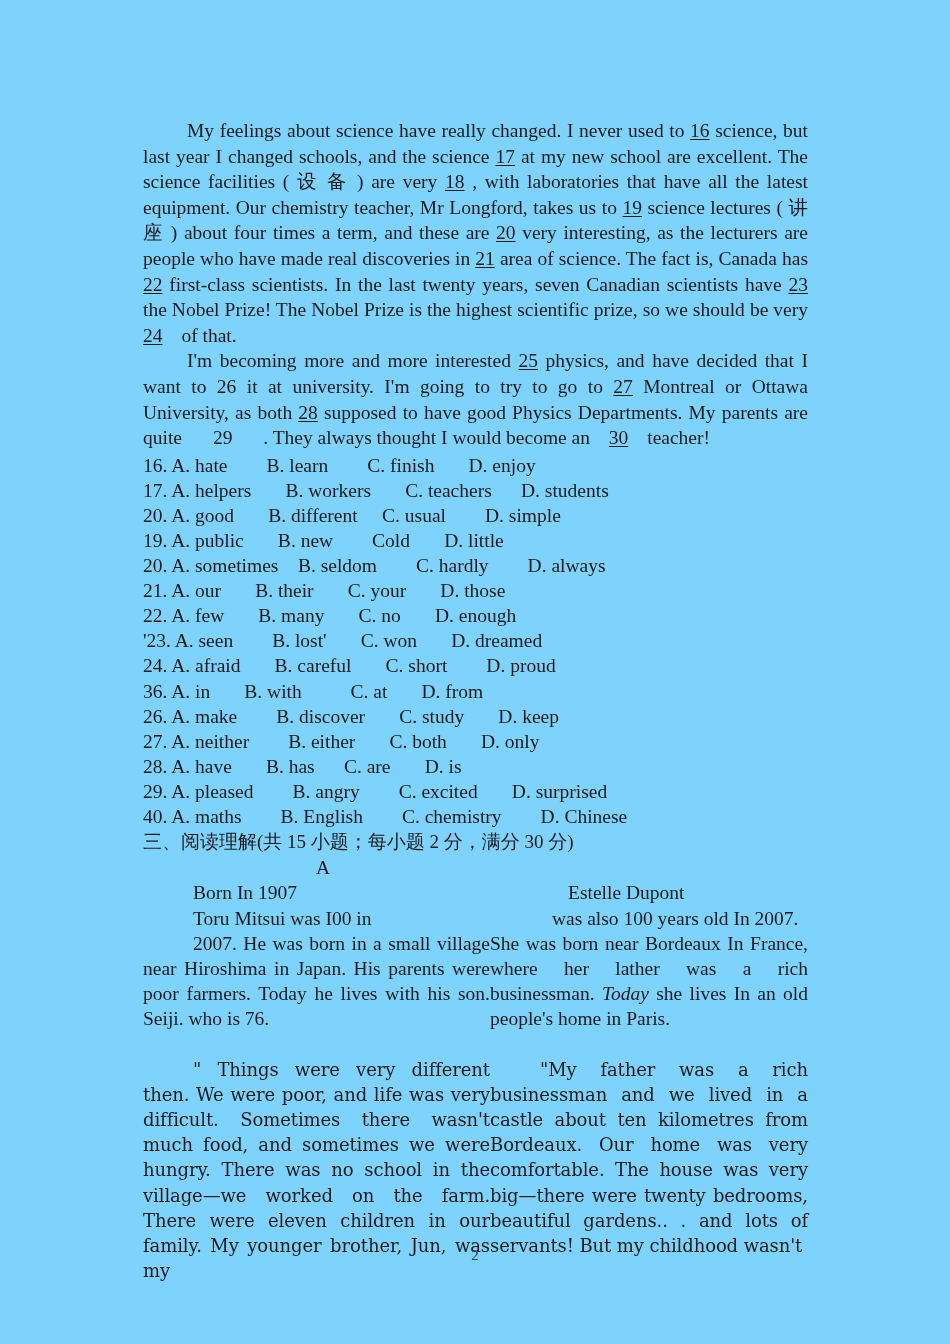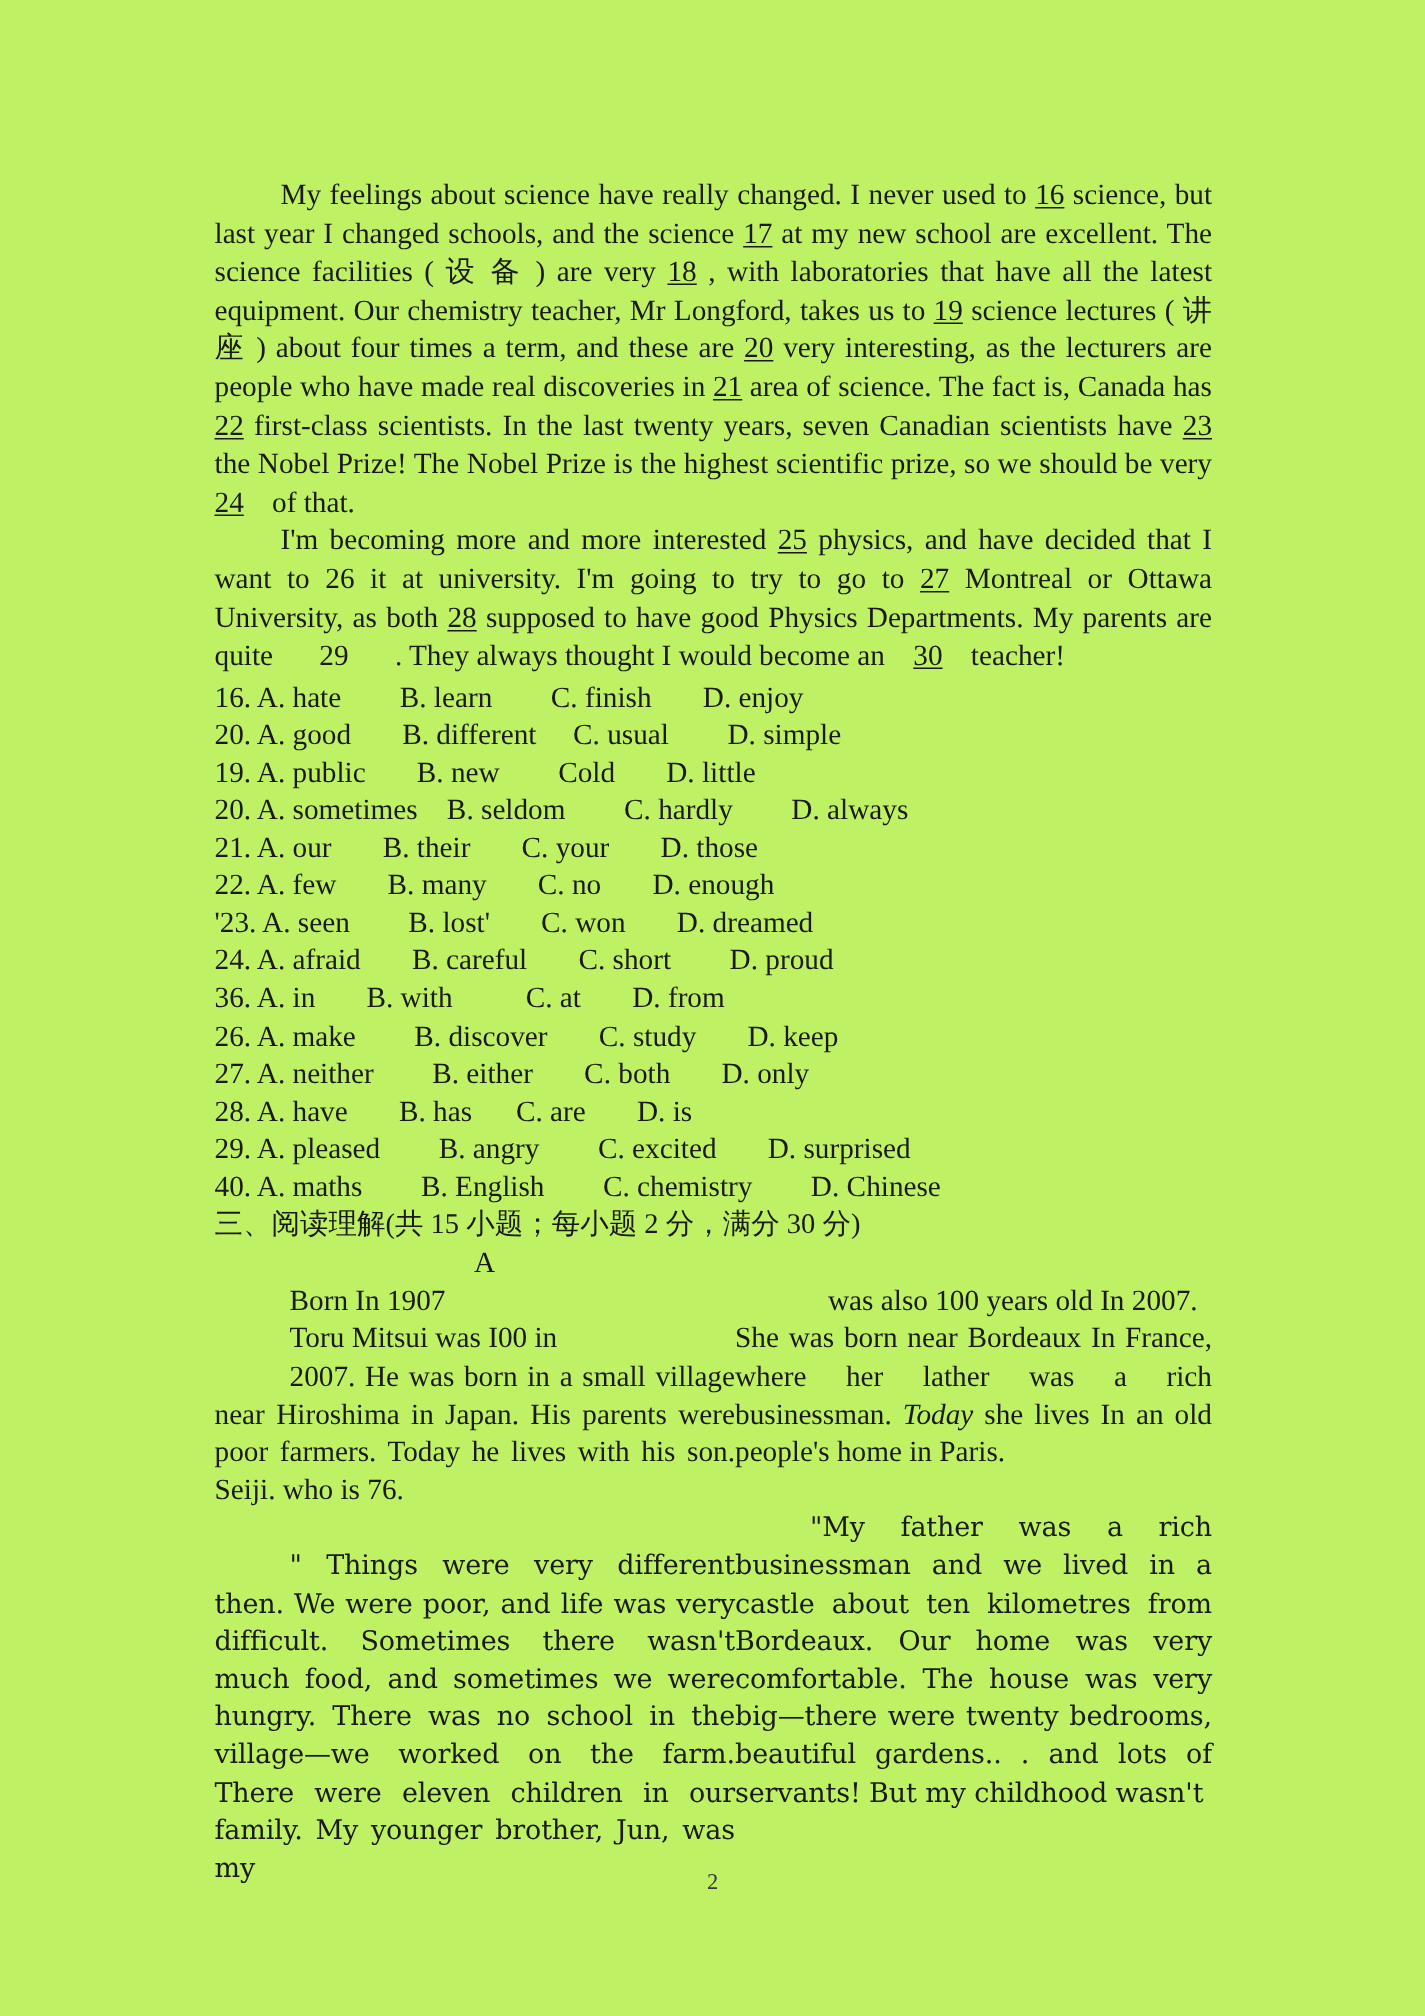"My feelings about science have" .page { background: #bef264 -> #7dd3fc }
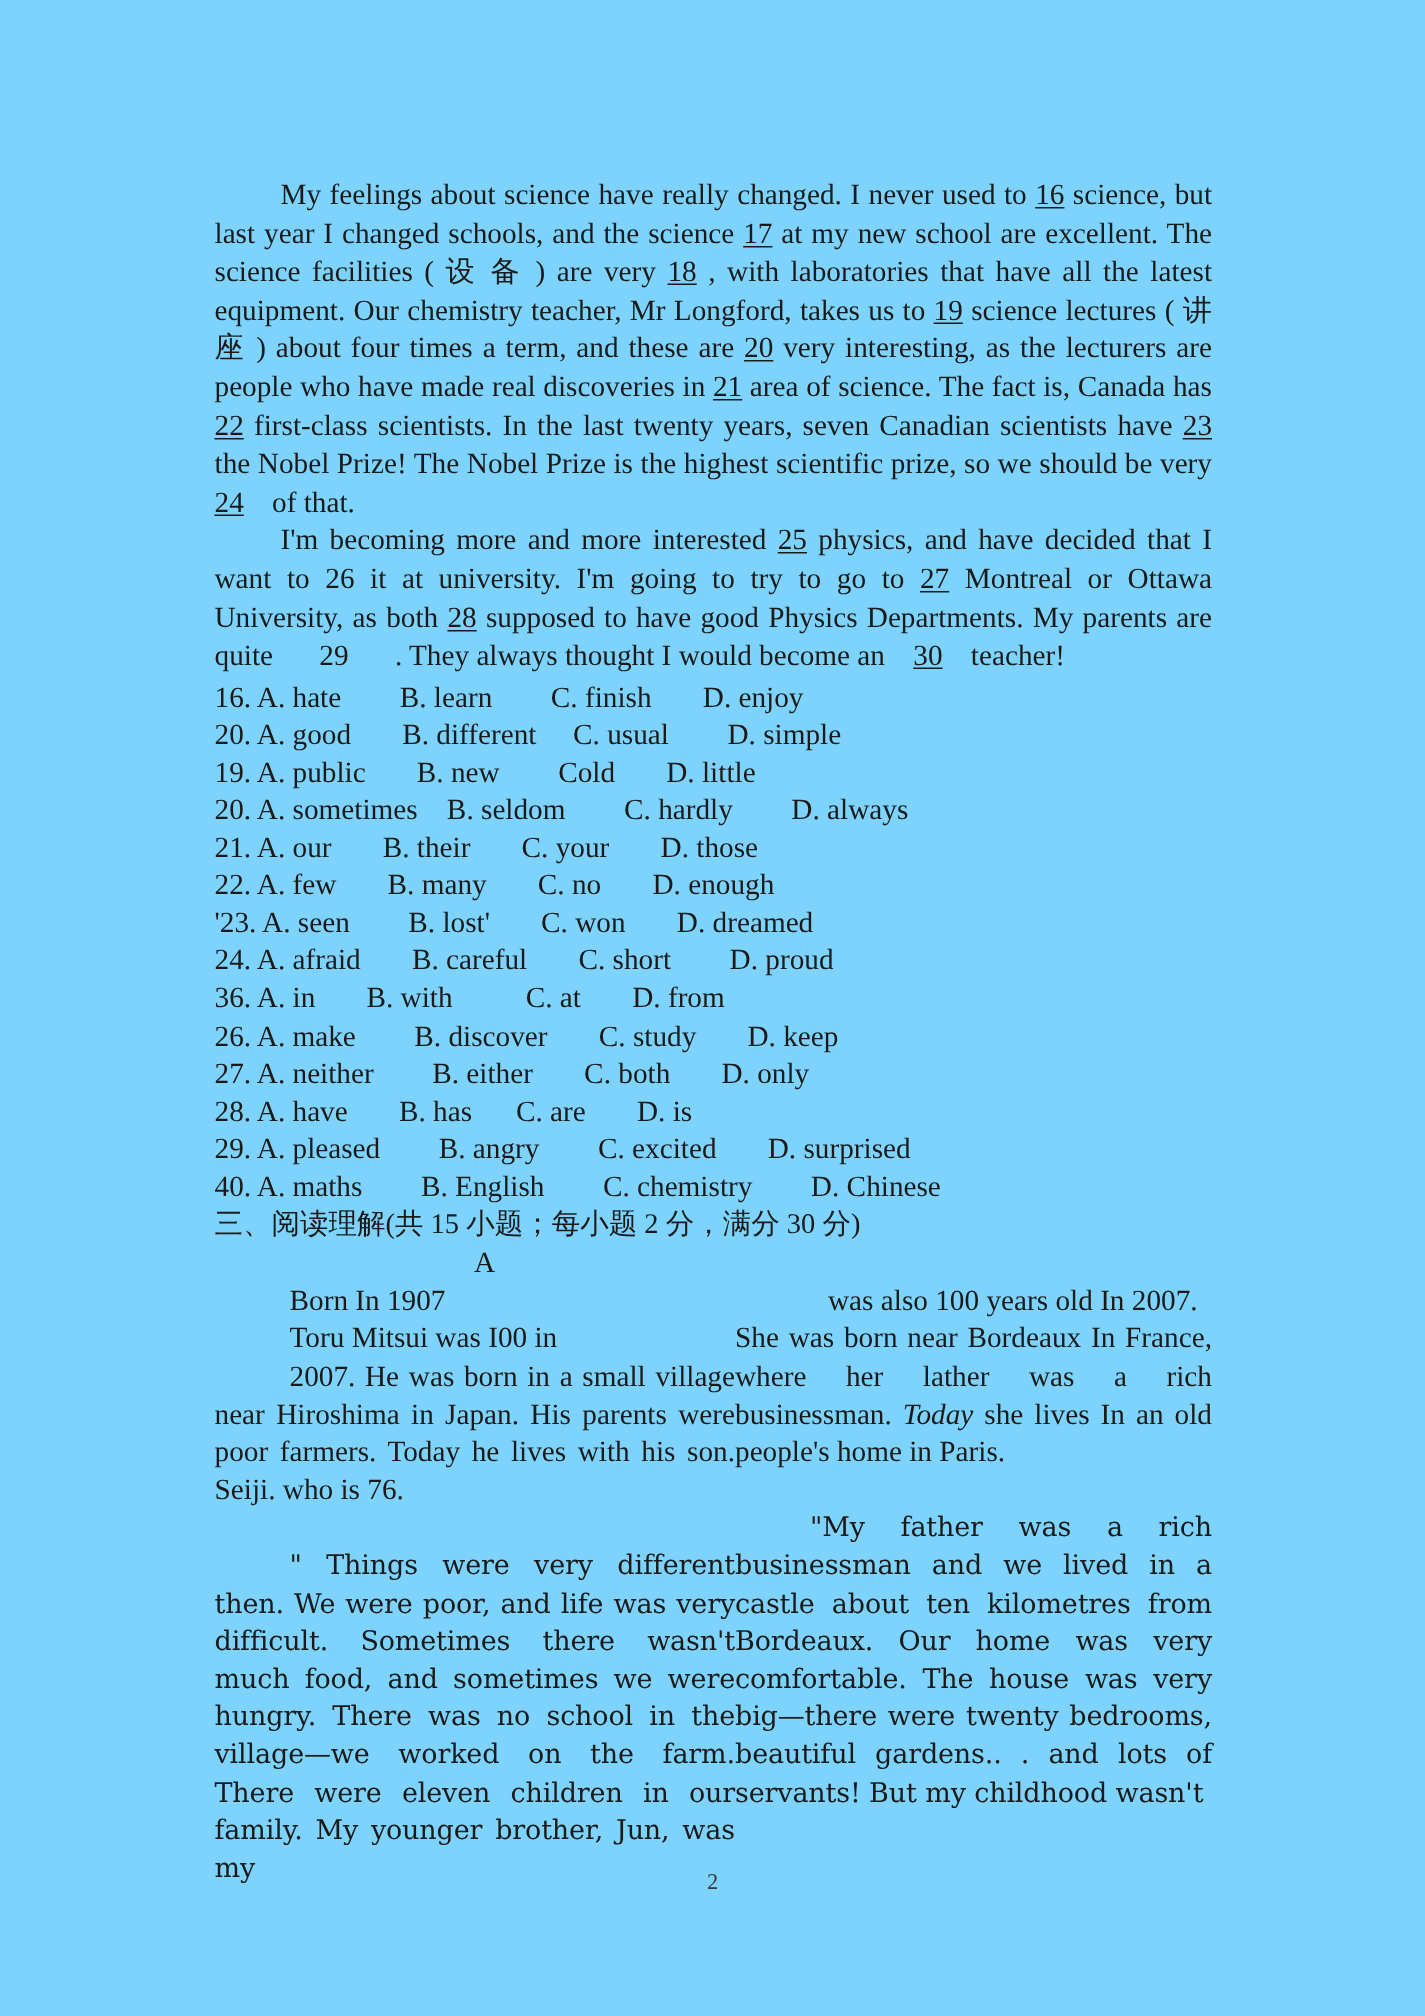"17. A. helpers B. workers" div.opt-line { html: none -> <div>17. A. helpers B. workers C. teachers D. students</div> }
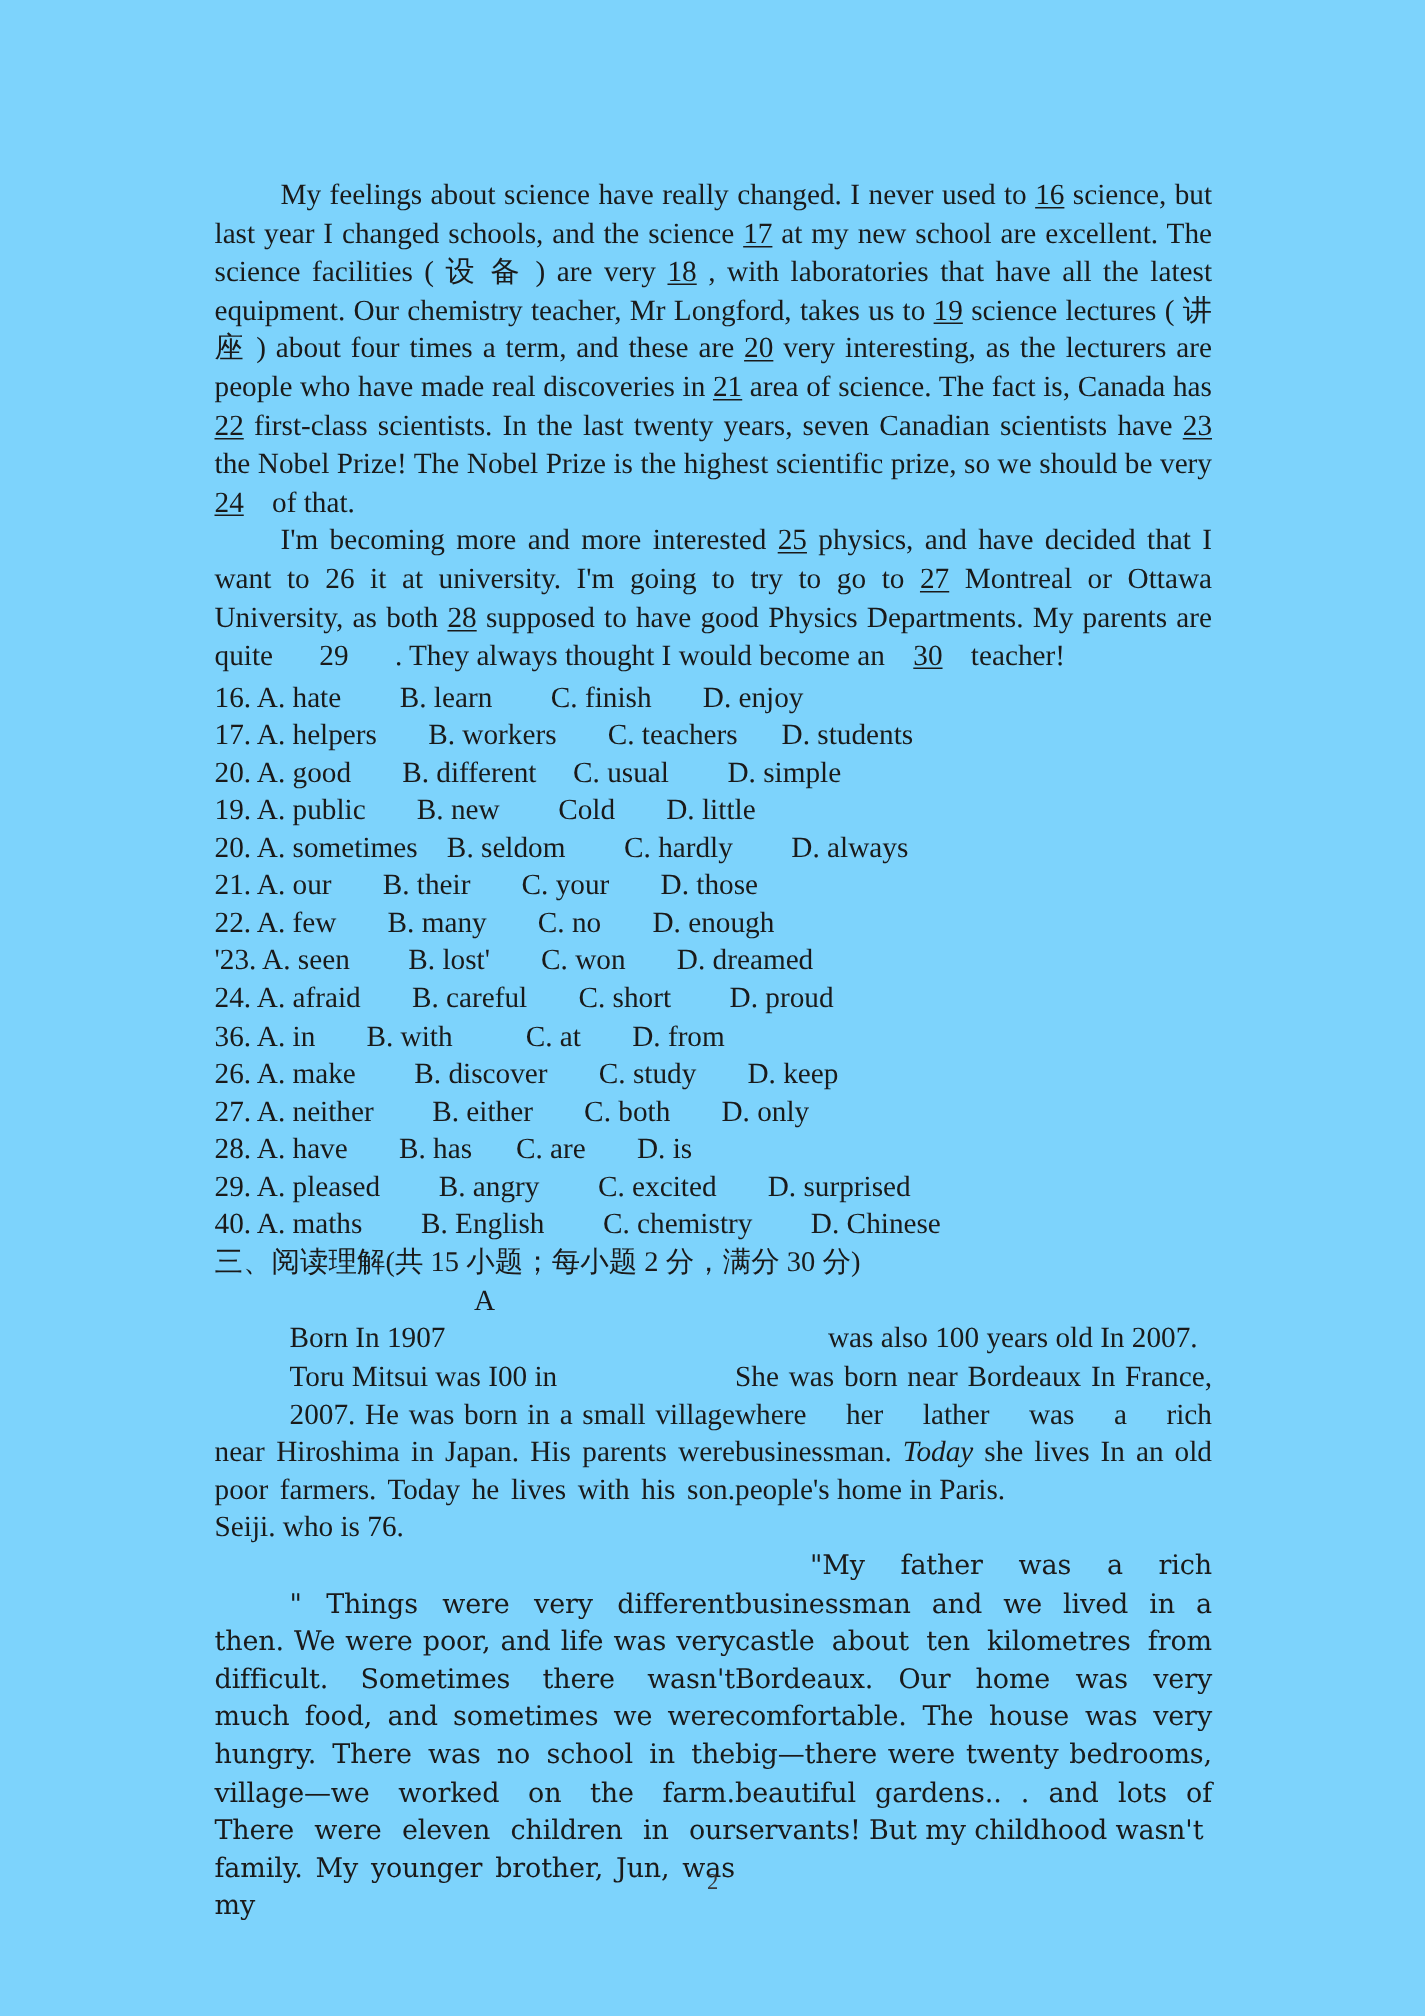"Estelle Dupont" p.head-line { html: none -> <p>Estelle Dupont</p> }
